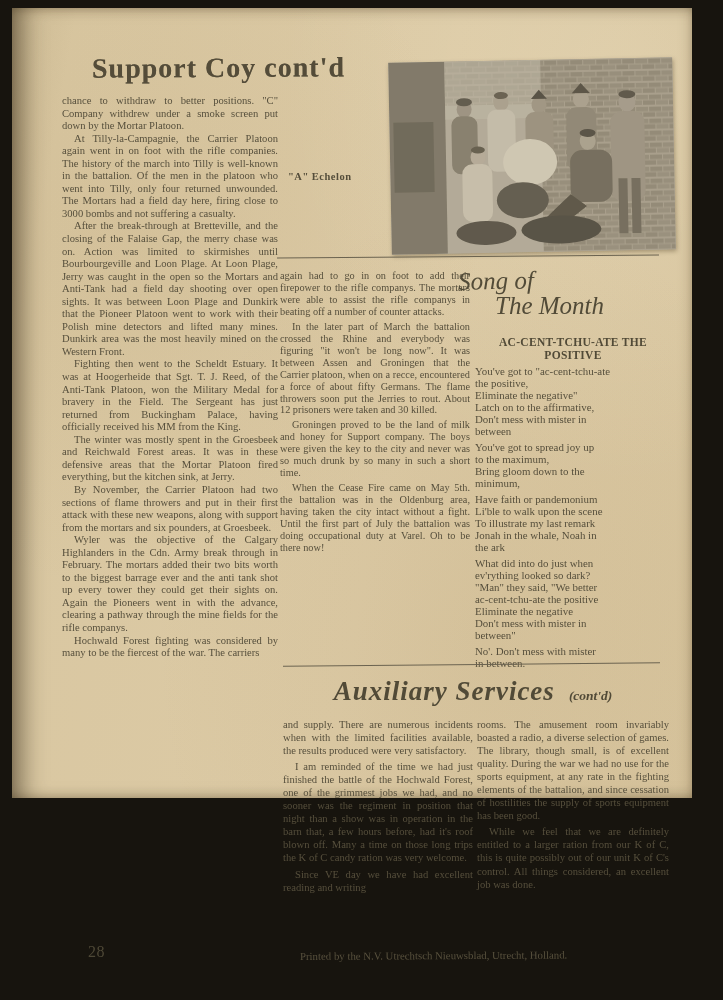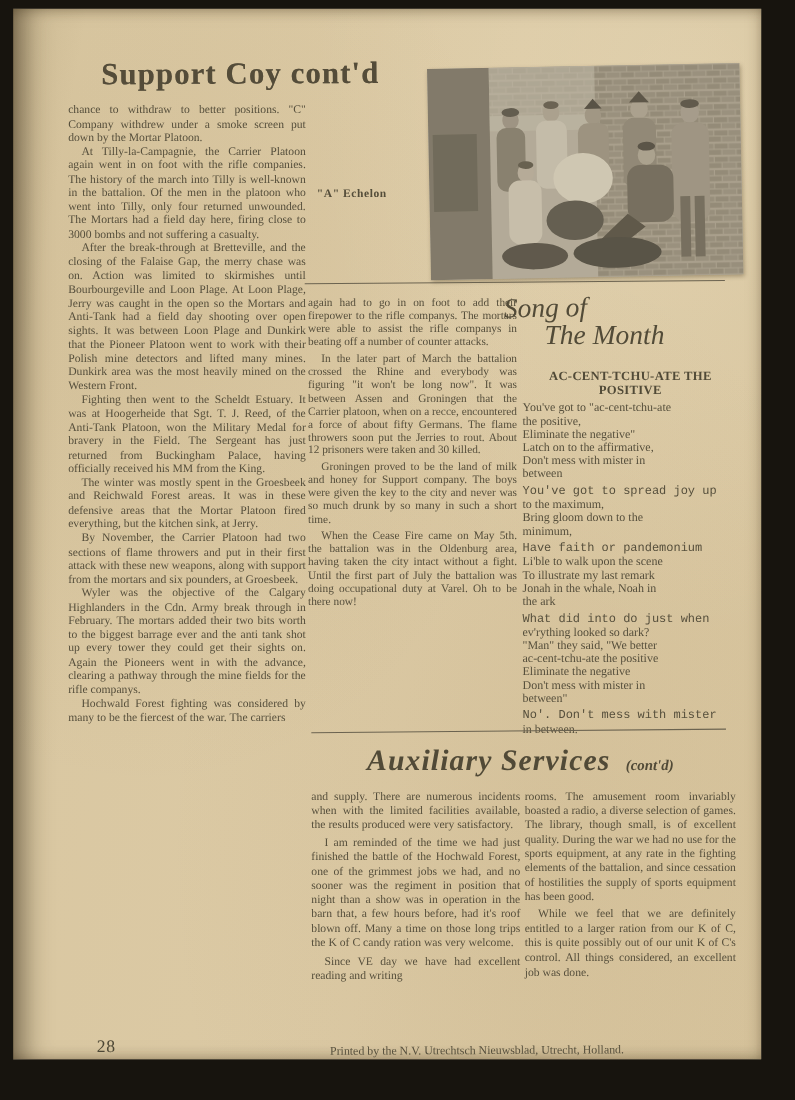"Support Coy cont'd" .page { height: 955px -> 790px }
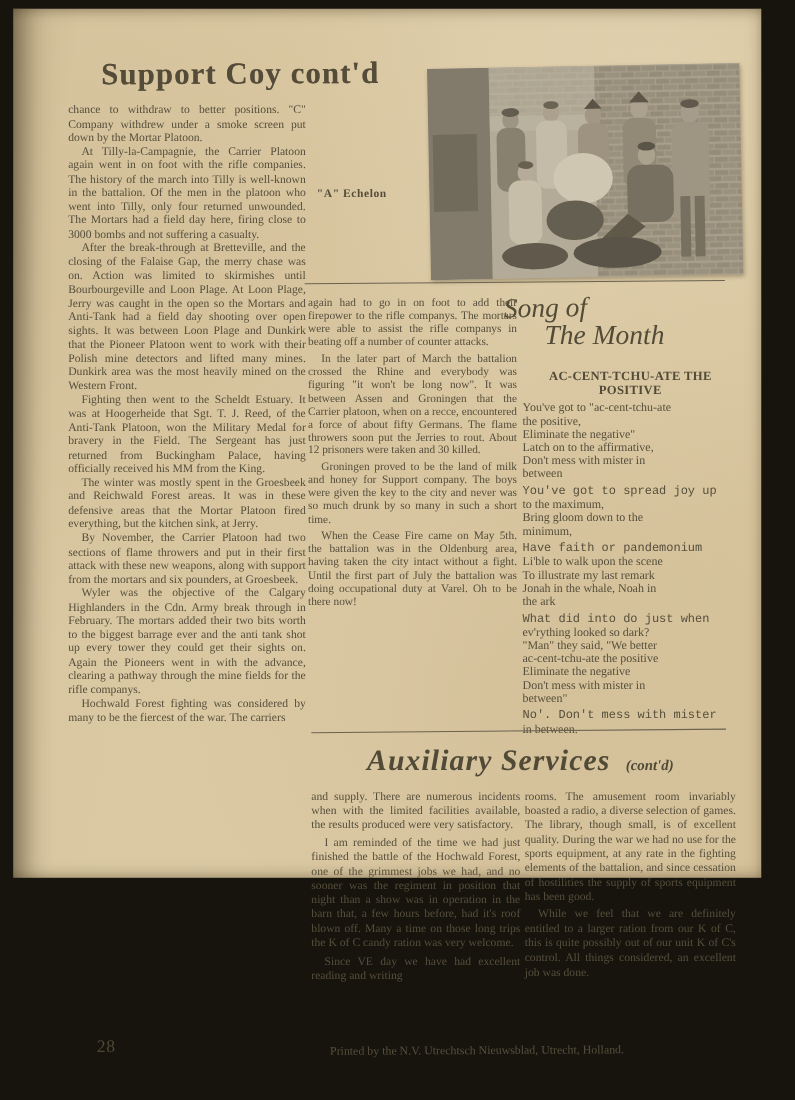"You've got to spread joy" .lyrics p.gap { font-family: Liberation Mono, monospace -> none }
